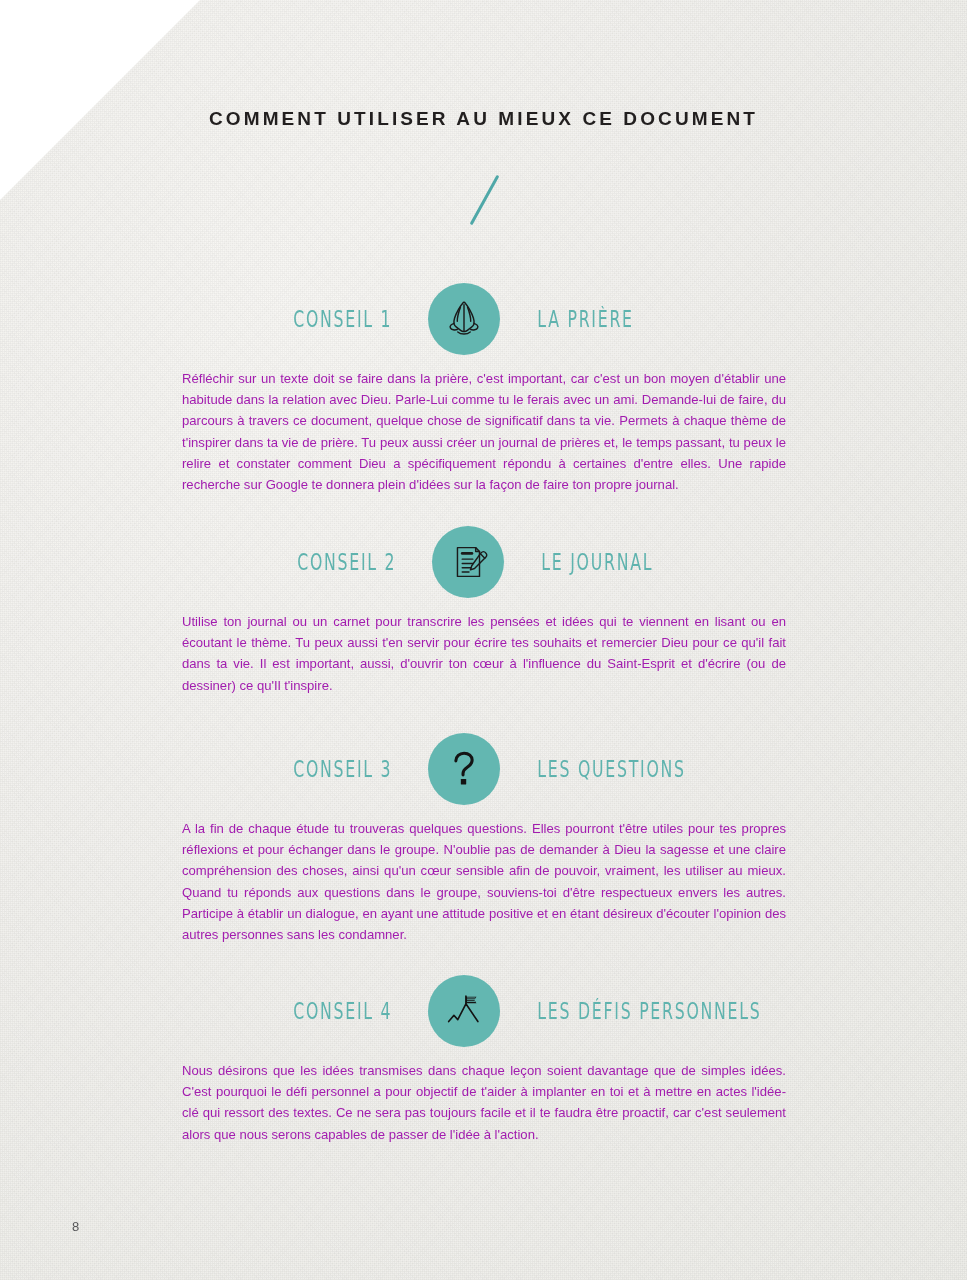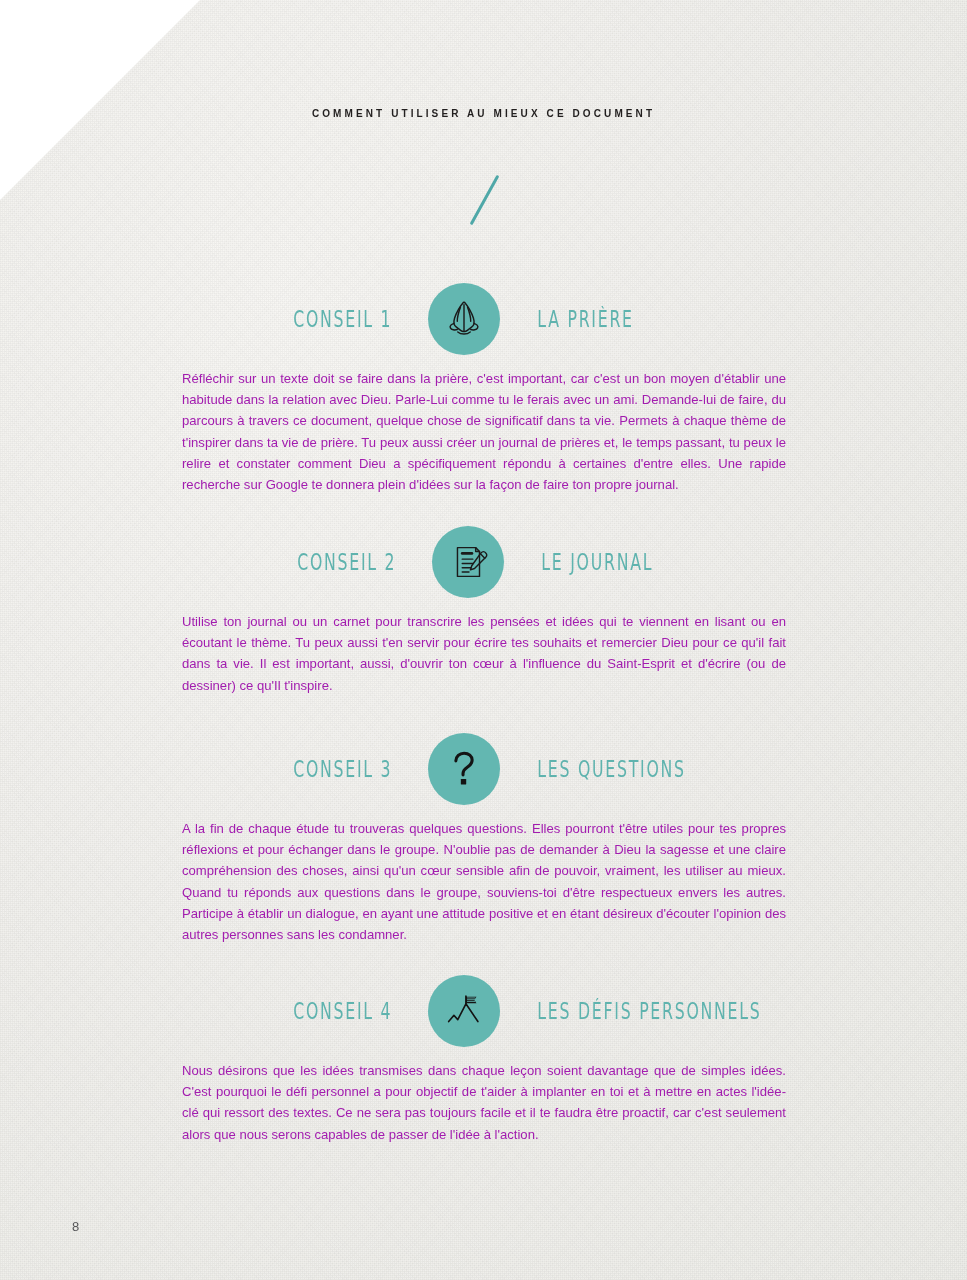"COMMENT UTILISER AU MIEUX CE" .page-title { font-size: 10px -> 19px }
